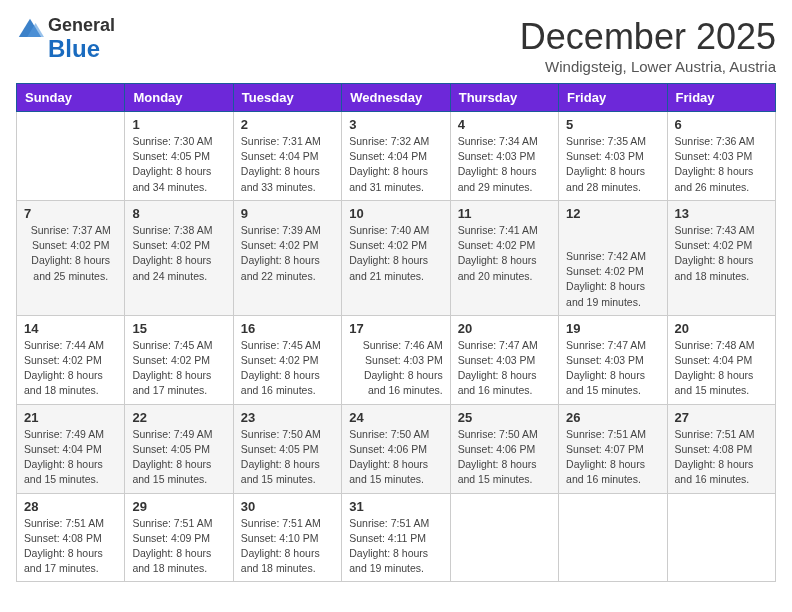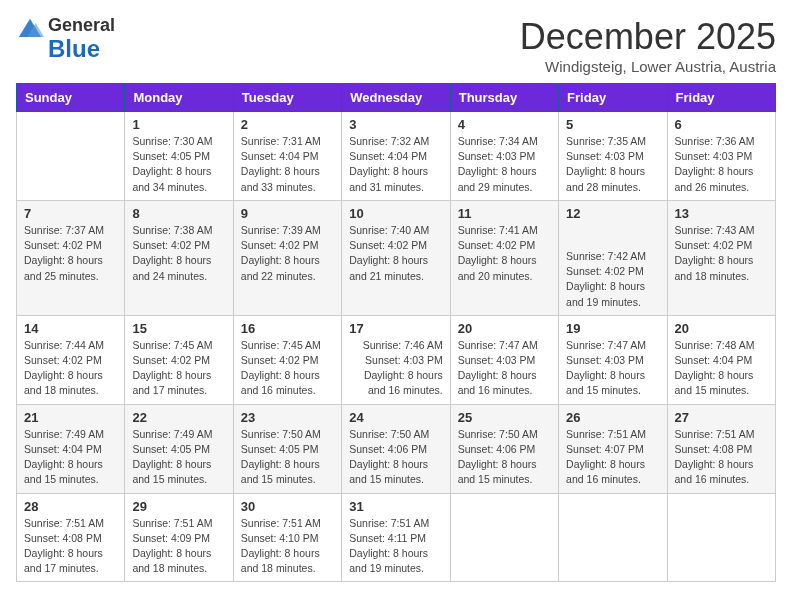"Sunrise: 7:37 AM" div.day-info { text-align: none -> center }
